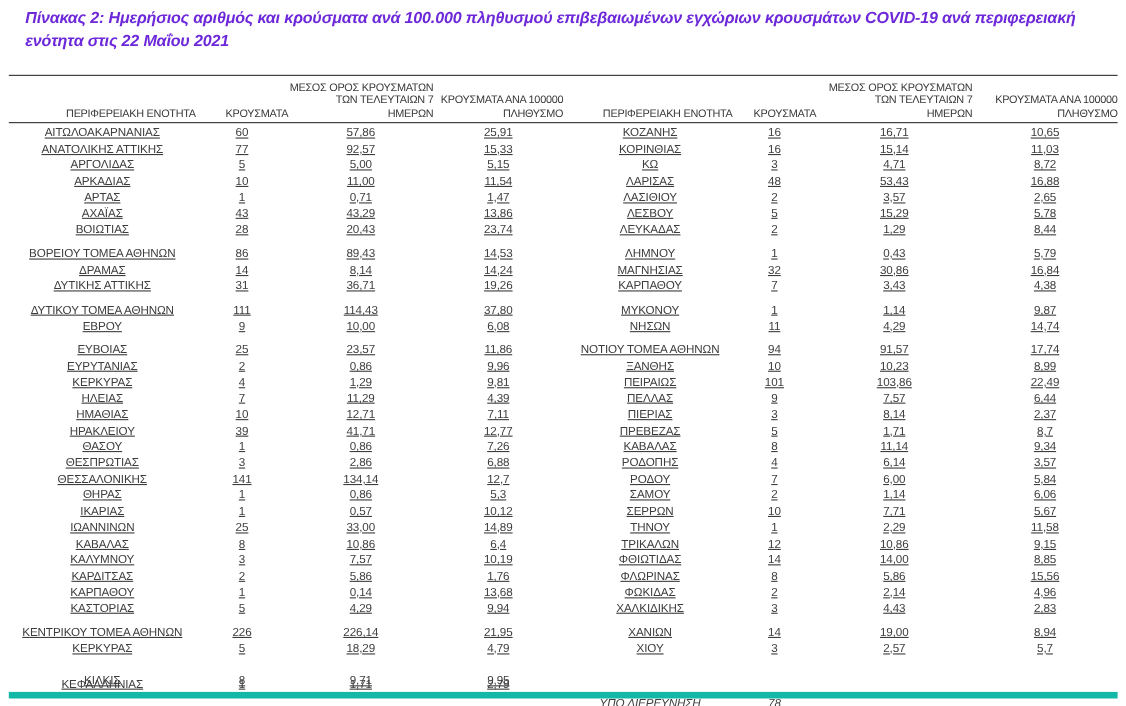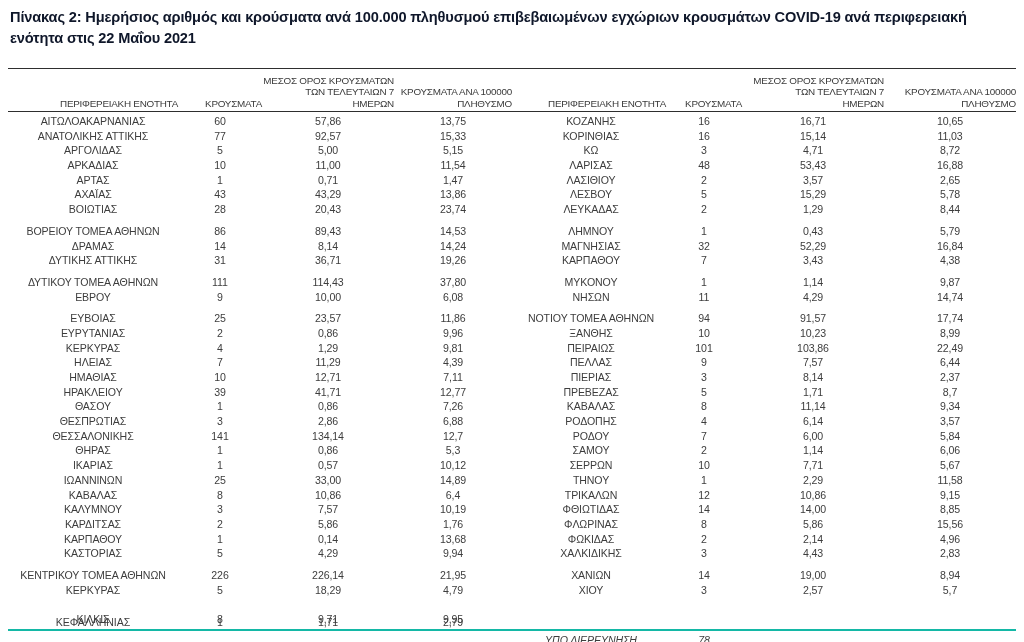"Πίνακας 2: Ημερήσιος αριθμός και" .title { color: #0f172a -> #6d28d9; font-style: none -> italic; left: 10px -> 23px }
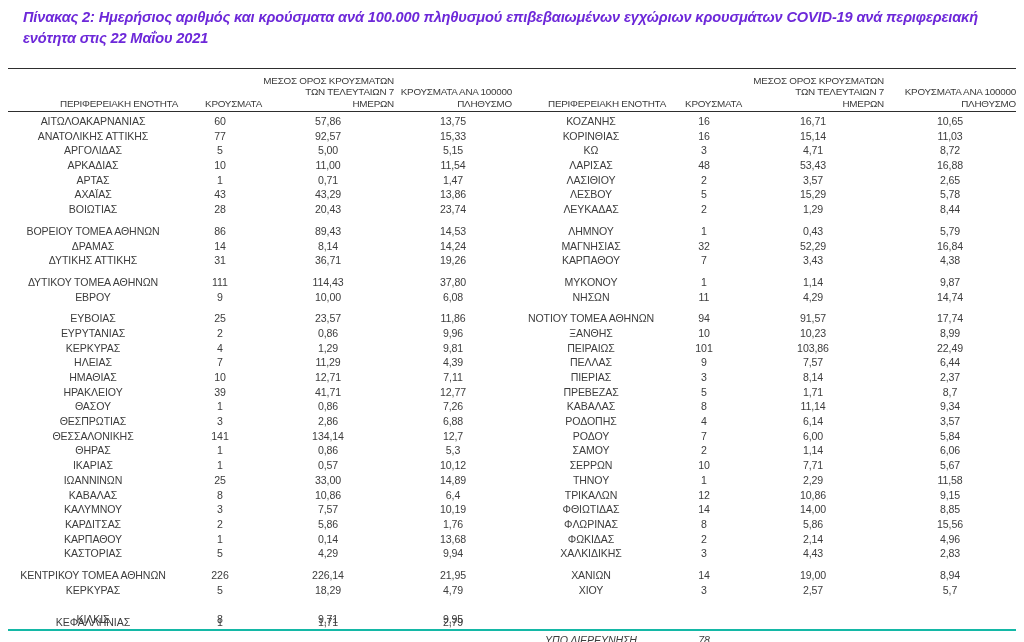"ΑΙΤΩΛΟΑΚΑΡΝΑΝΙΑΣ" .rows { border-bottom: 2px solid #14b8a6 -> 6px solid #14b8a6; text-decoration: none -> underline }
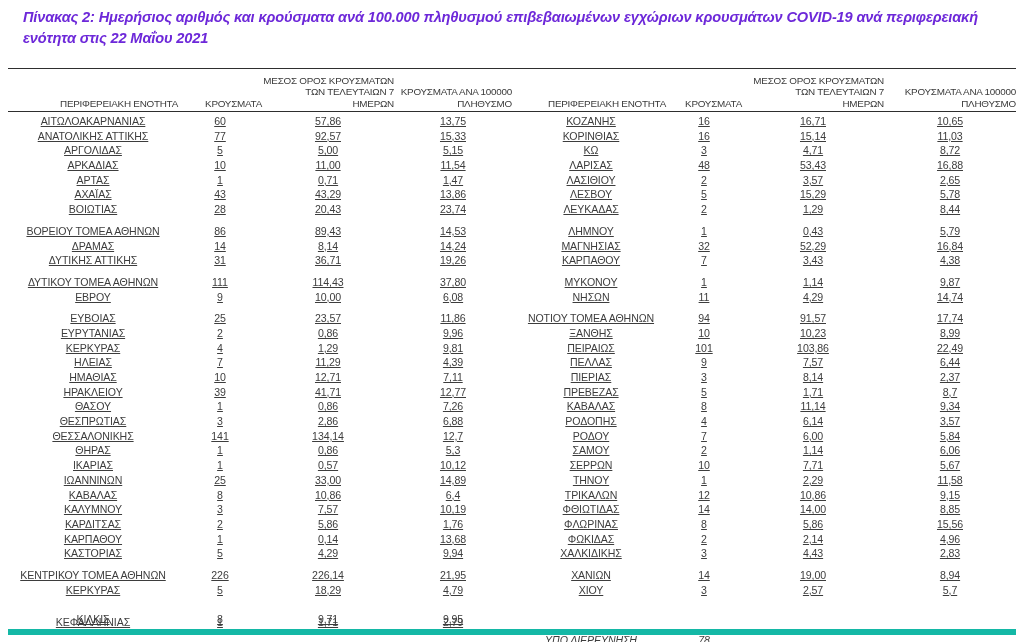"13,75" div.cell { text: 13,75 -> 25,91 }
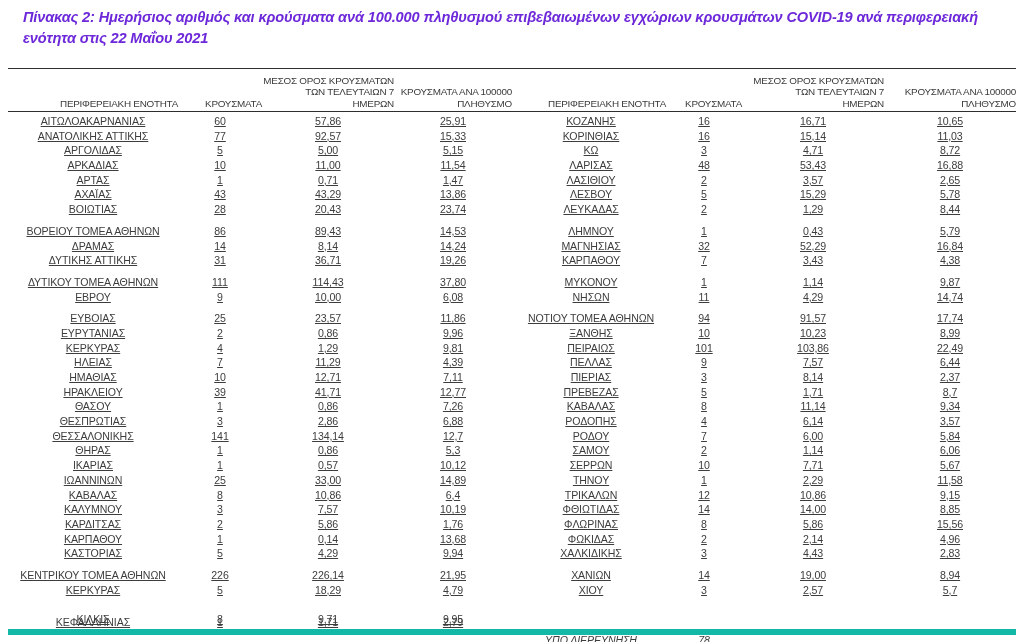"52,29" div.cell { text: 52,29 -> 30,86 }
